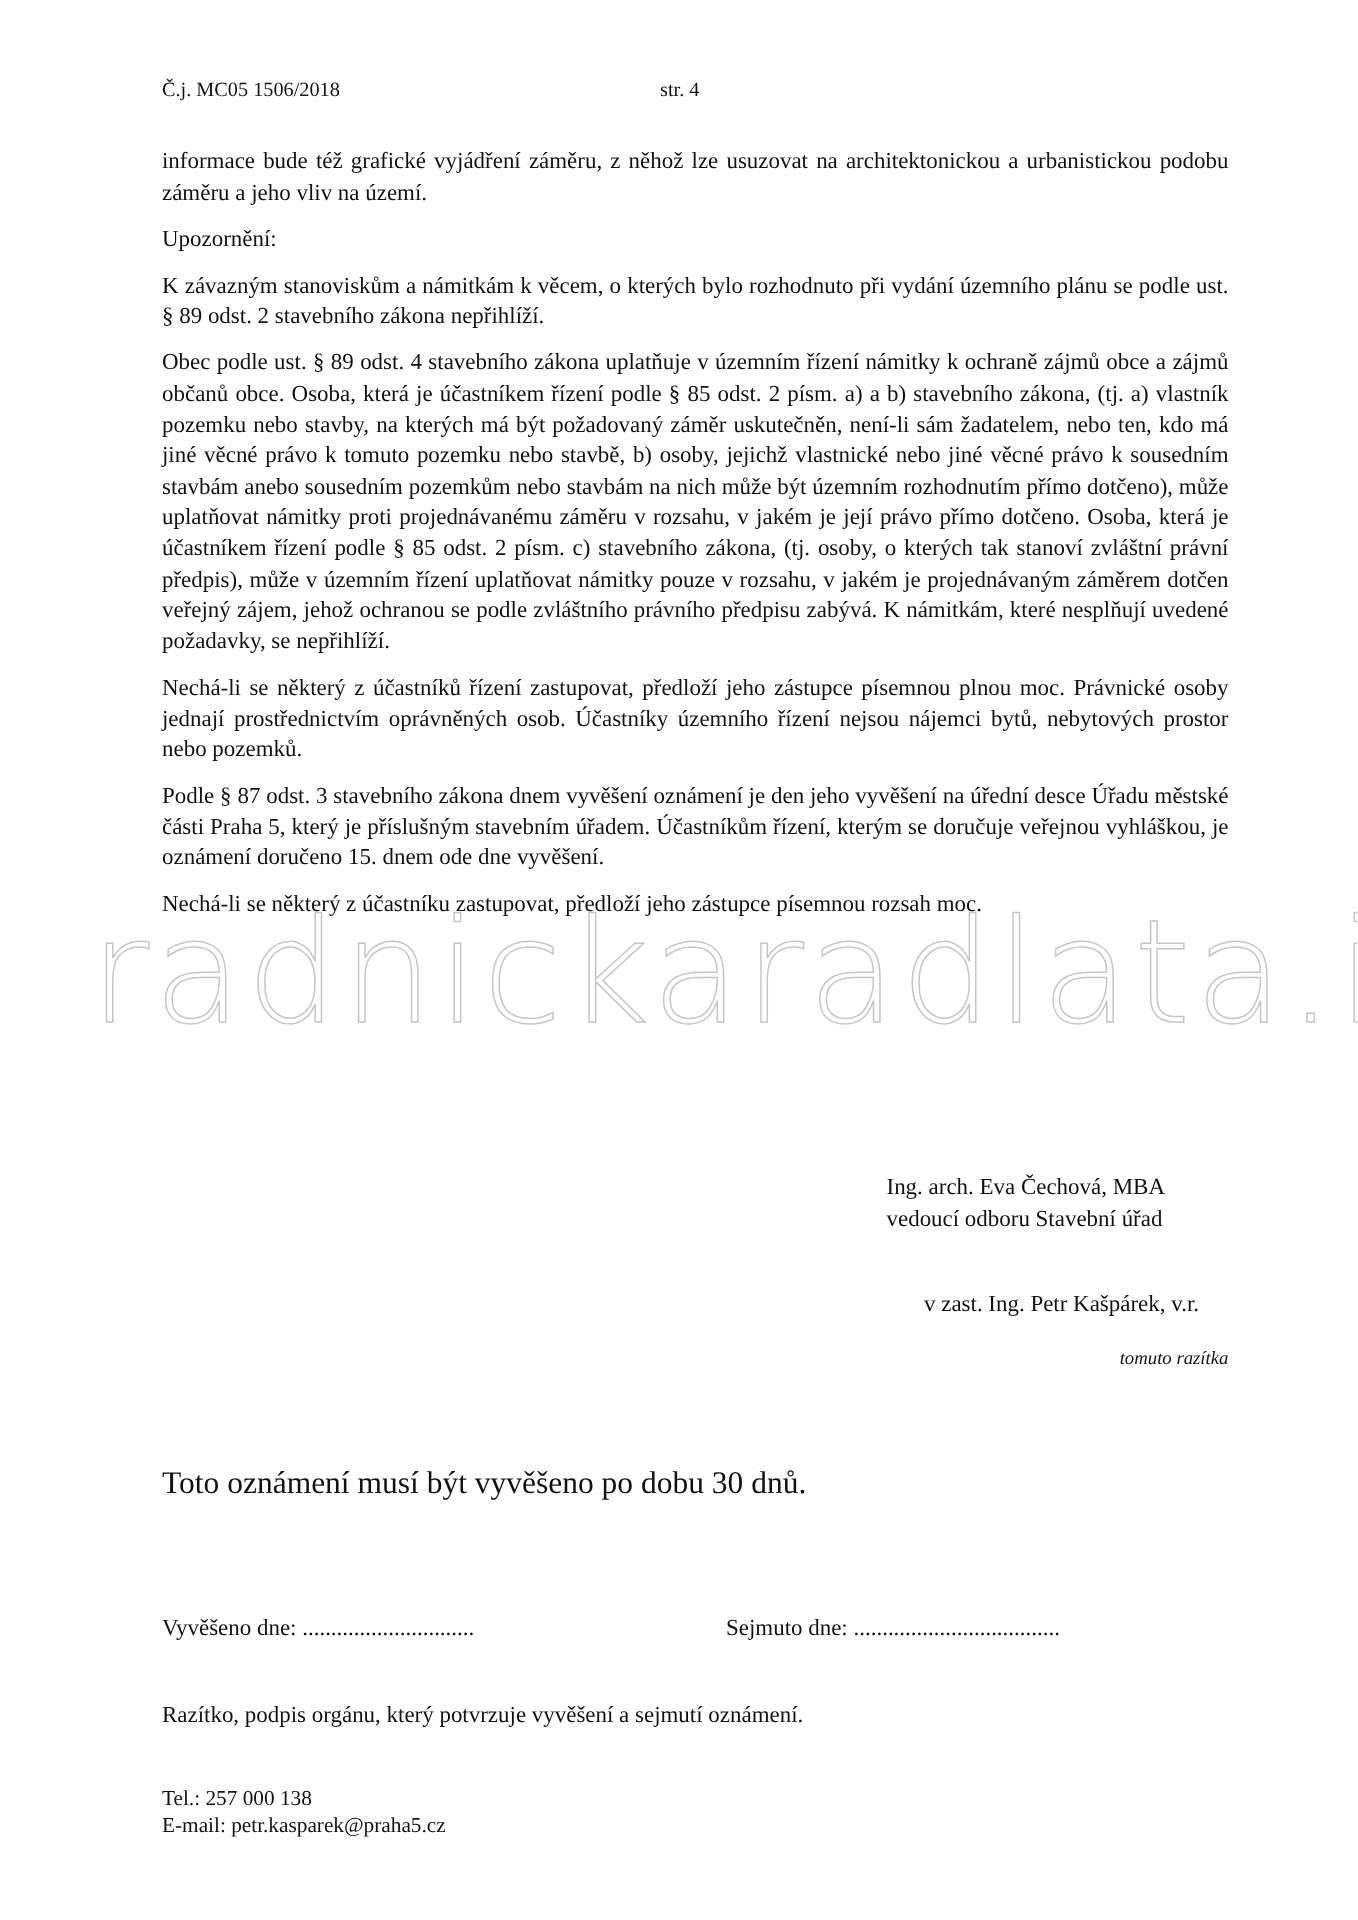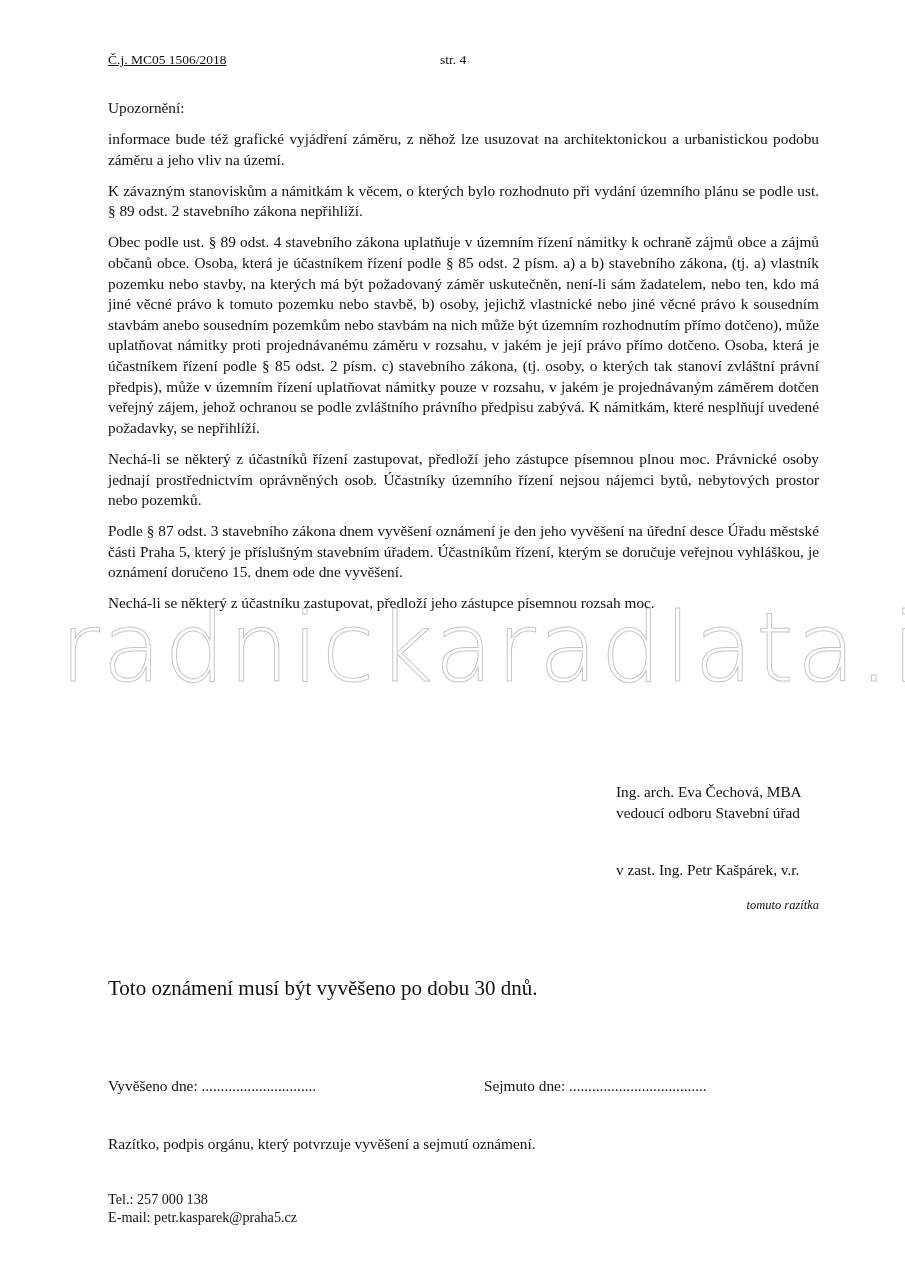"Č.j. MC05 1506/2018" .header .ref { text-decoration: underline -> none }
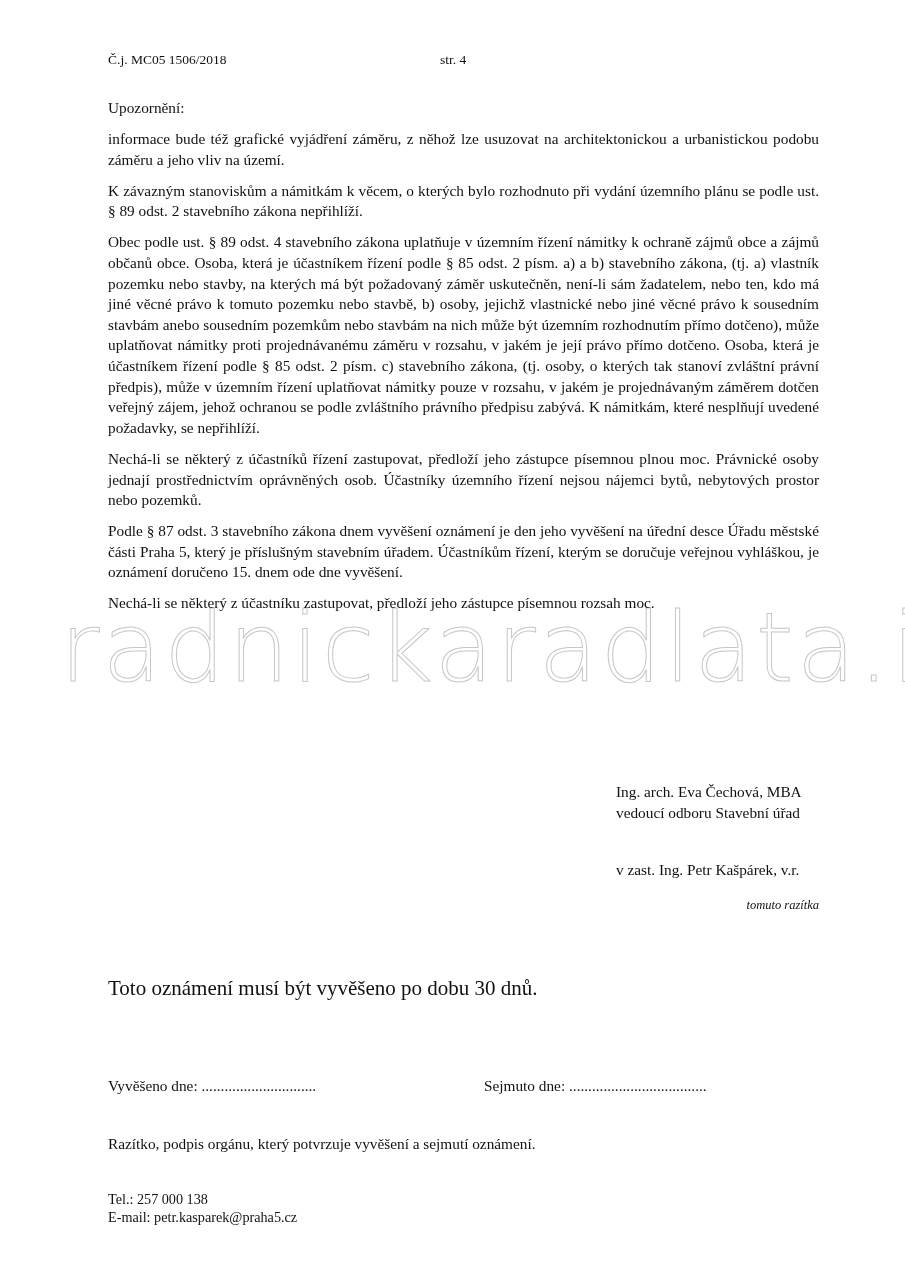"Upozornění:" p { order: before "informace bude též grafické vyjádření" -> after "informace bude též grafické vyjádření" }
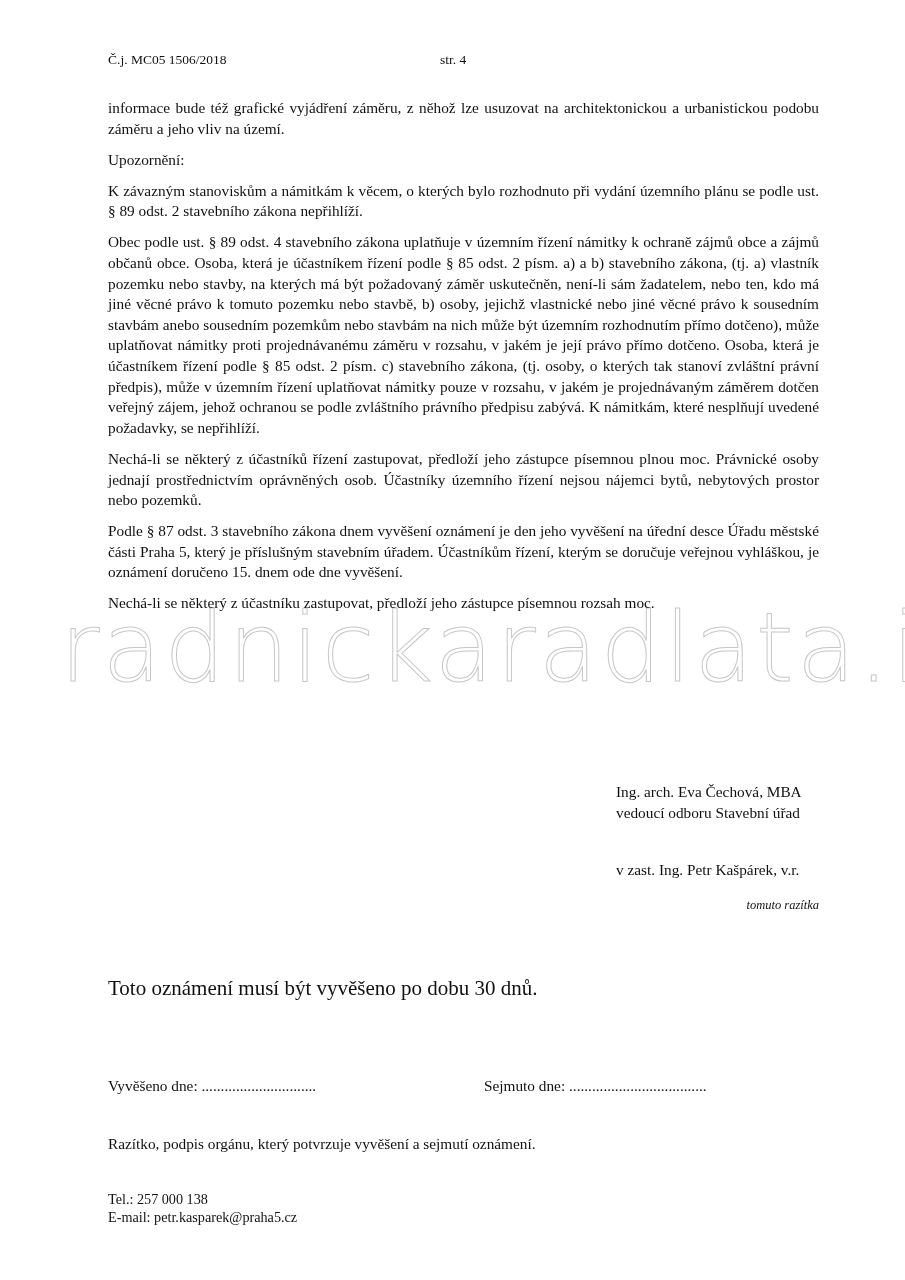"Ing. arch. Eva Čechová, MBA" .sig1 { left: 508px -> 483px }
